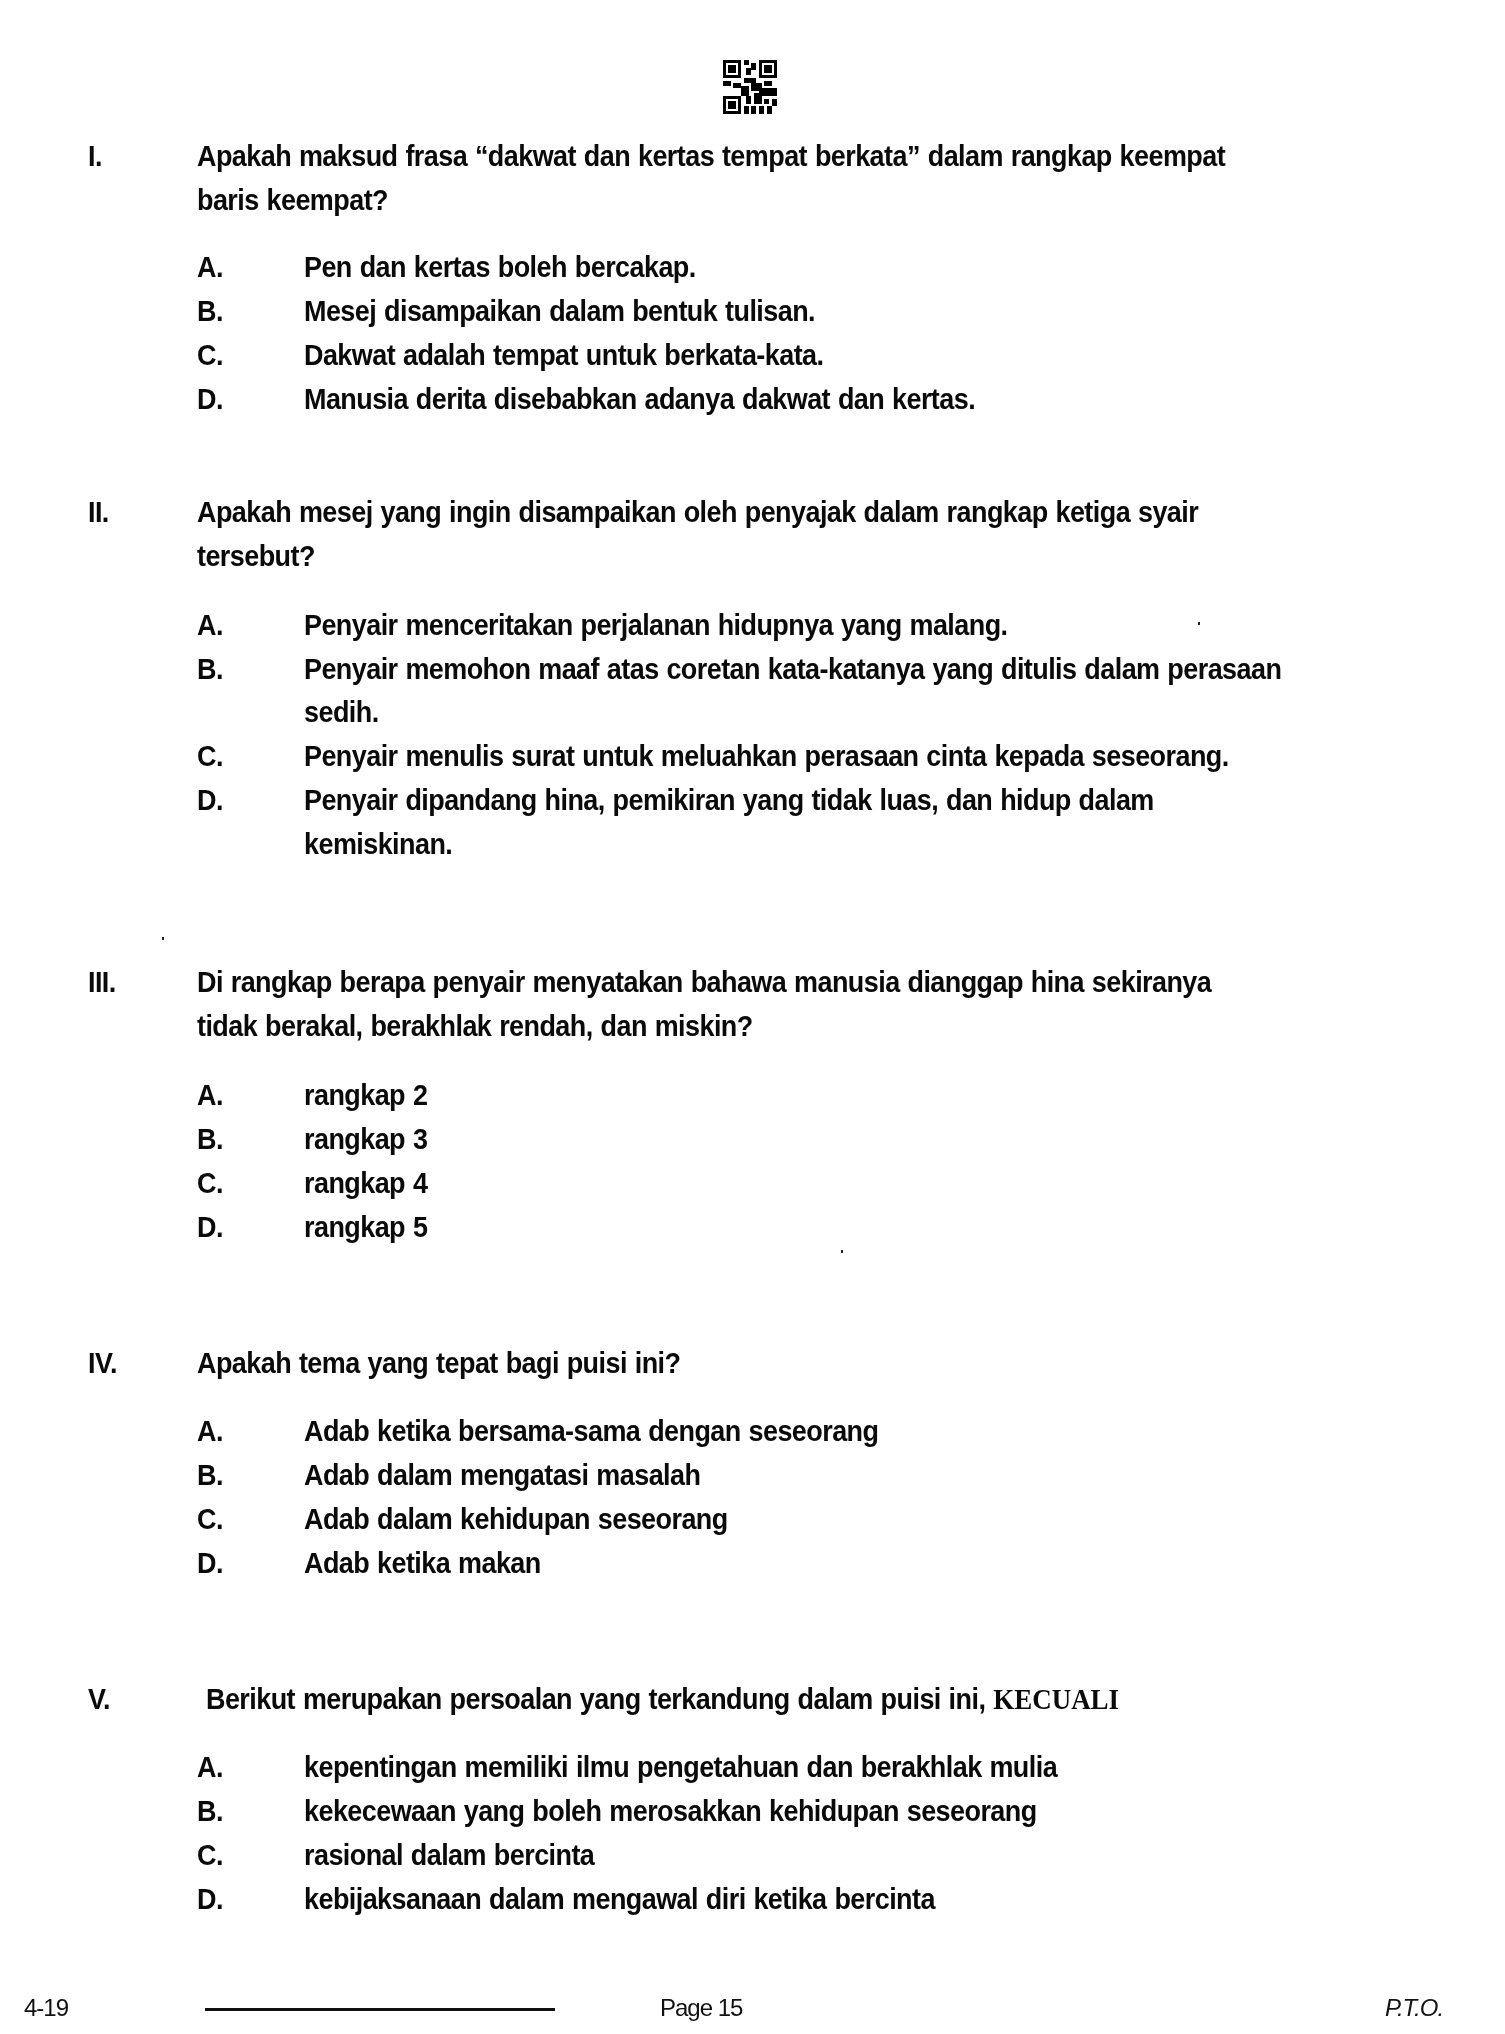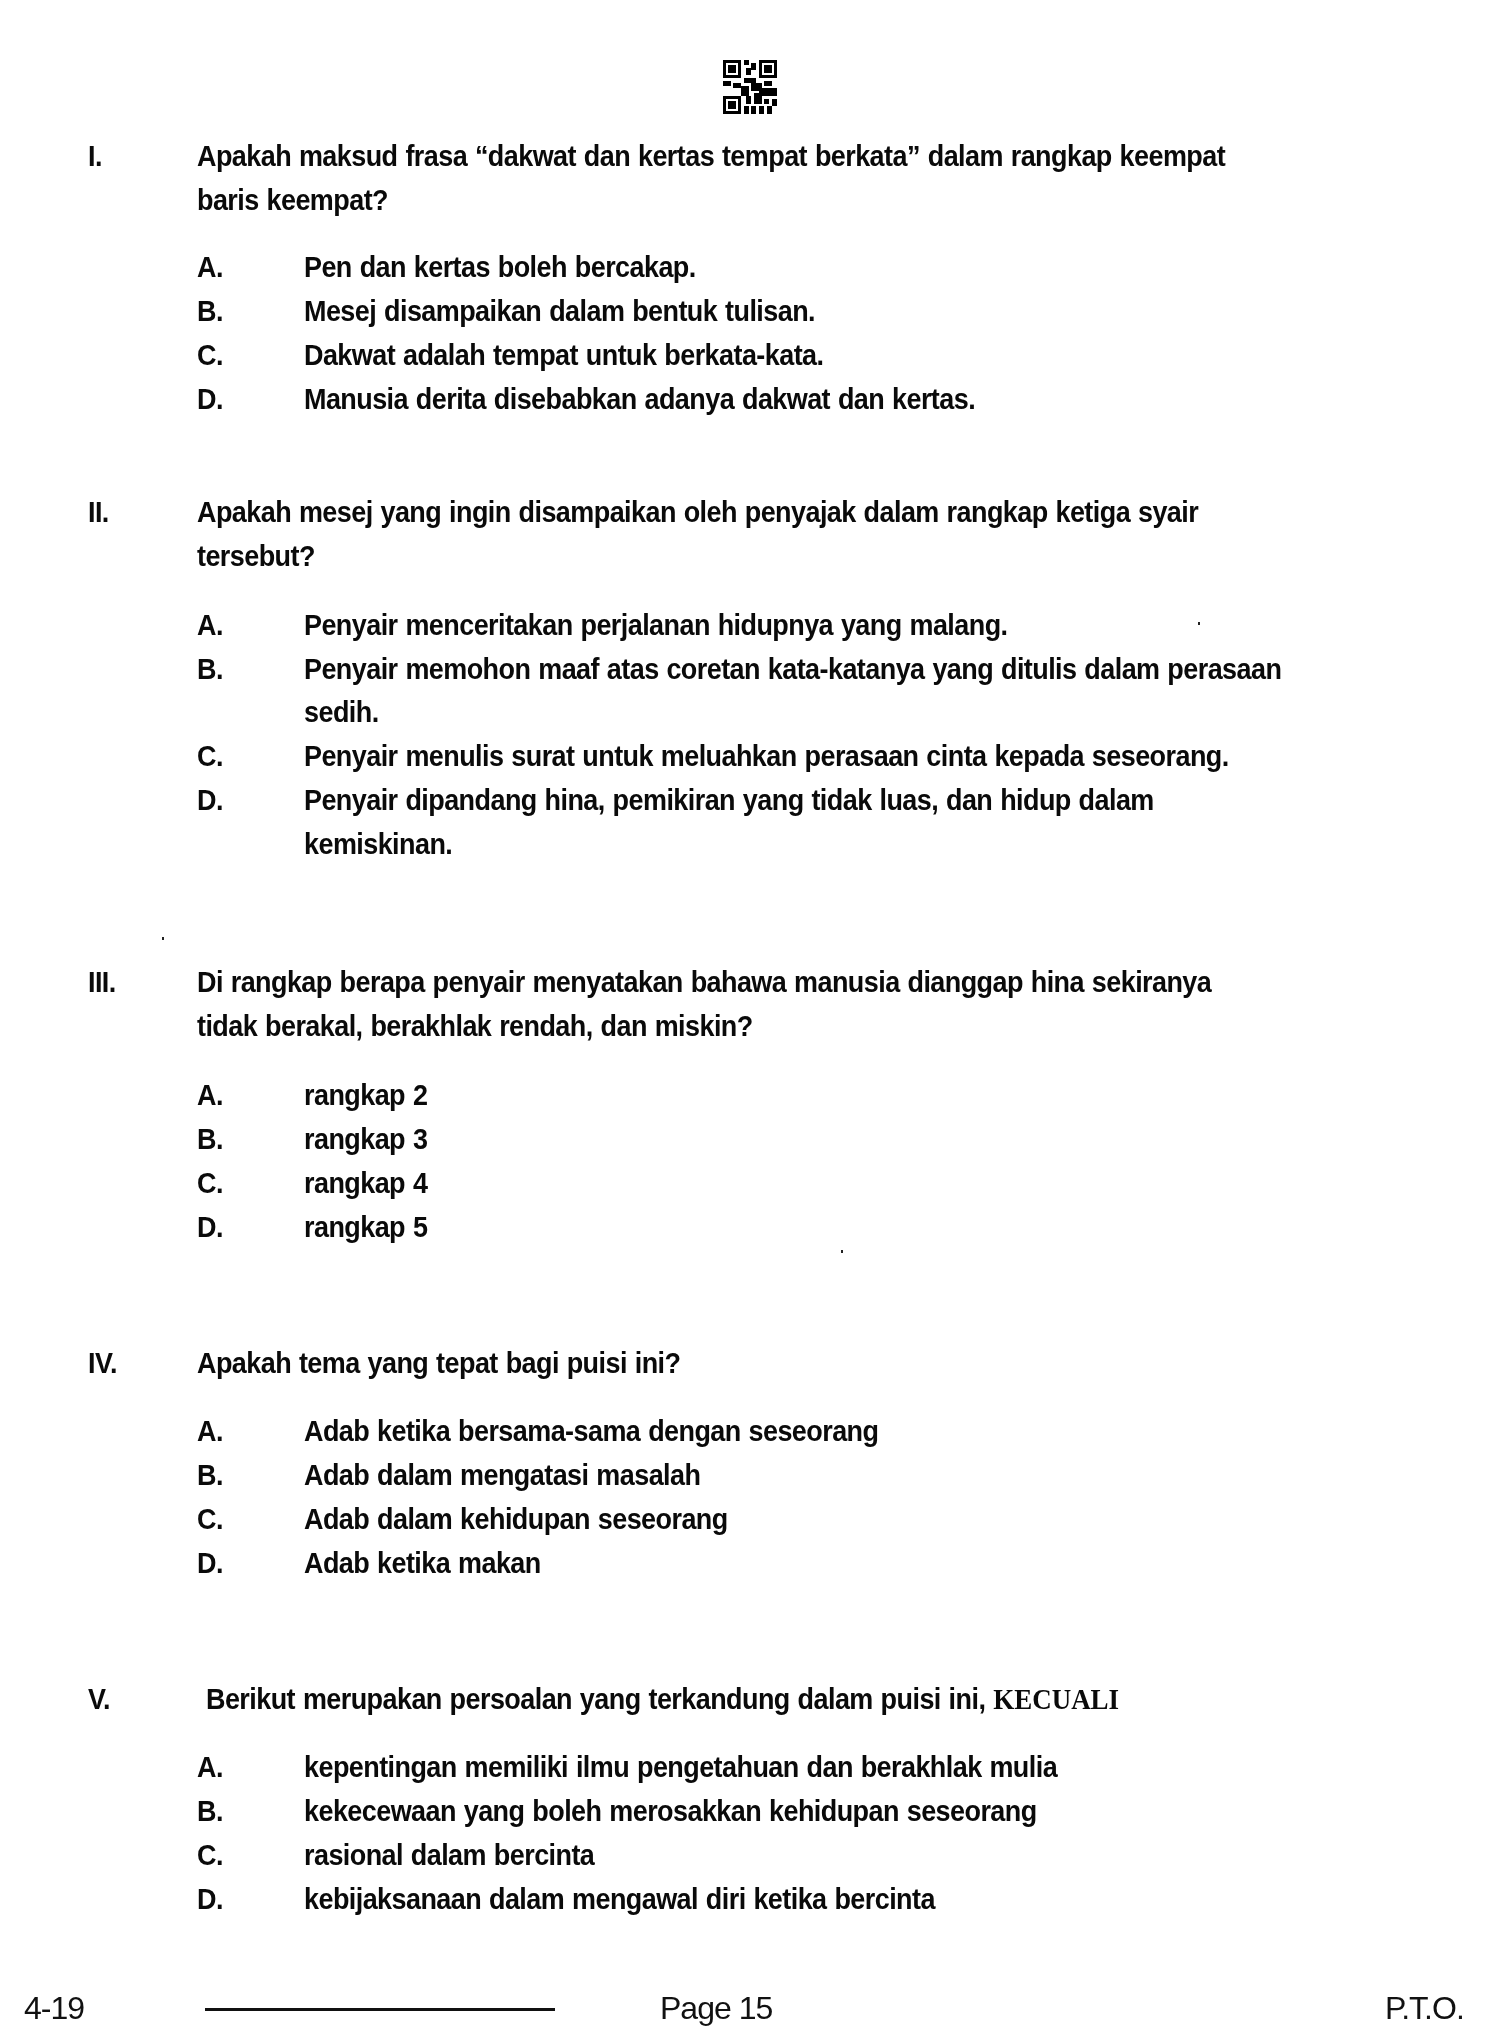"4-19" .footer { font-size: 32px -> 24px }
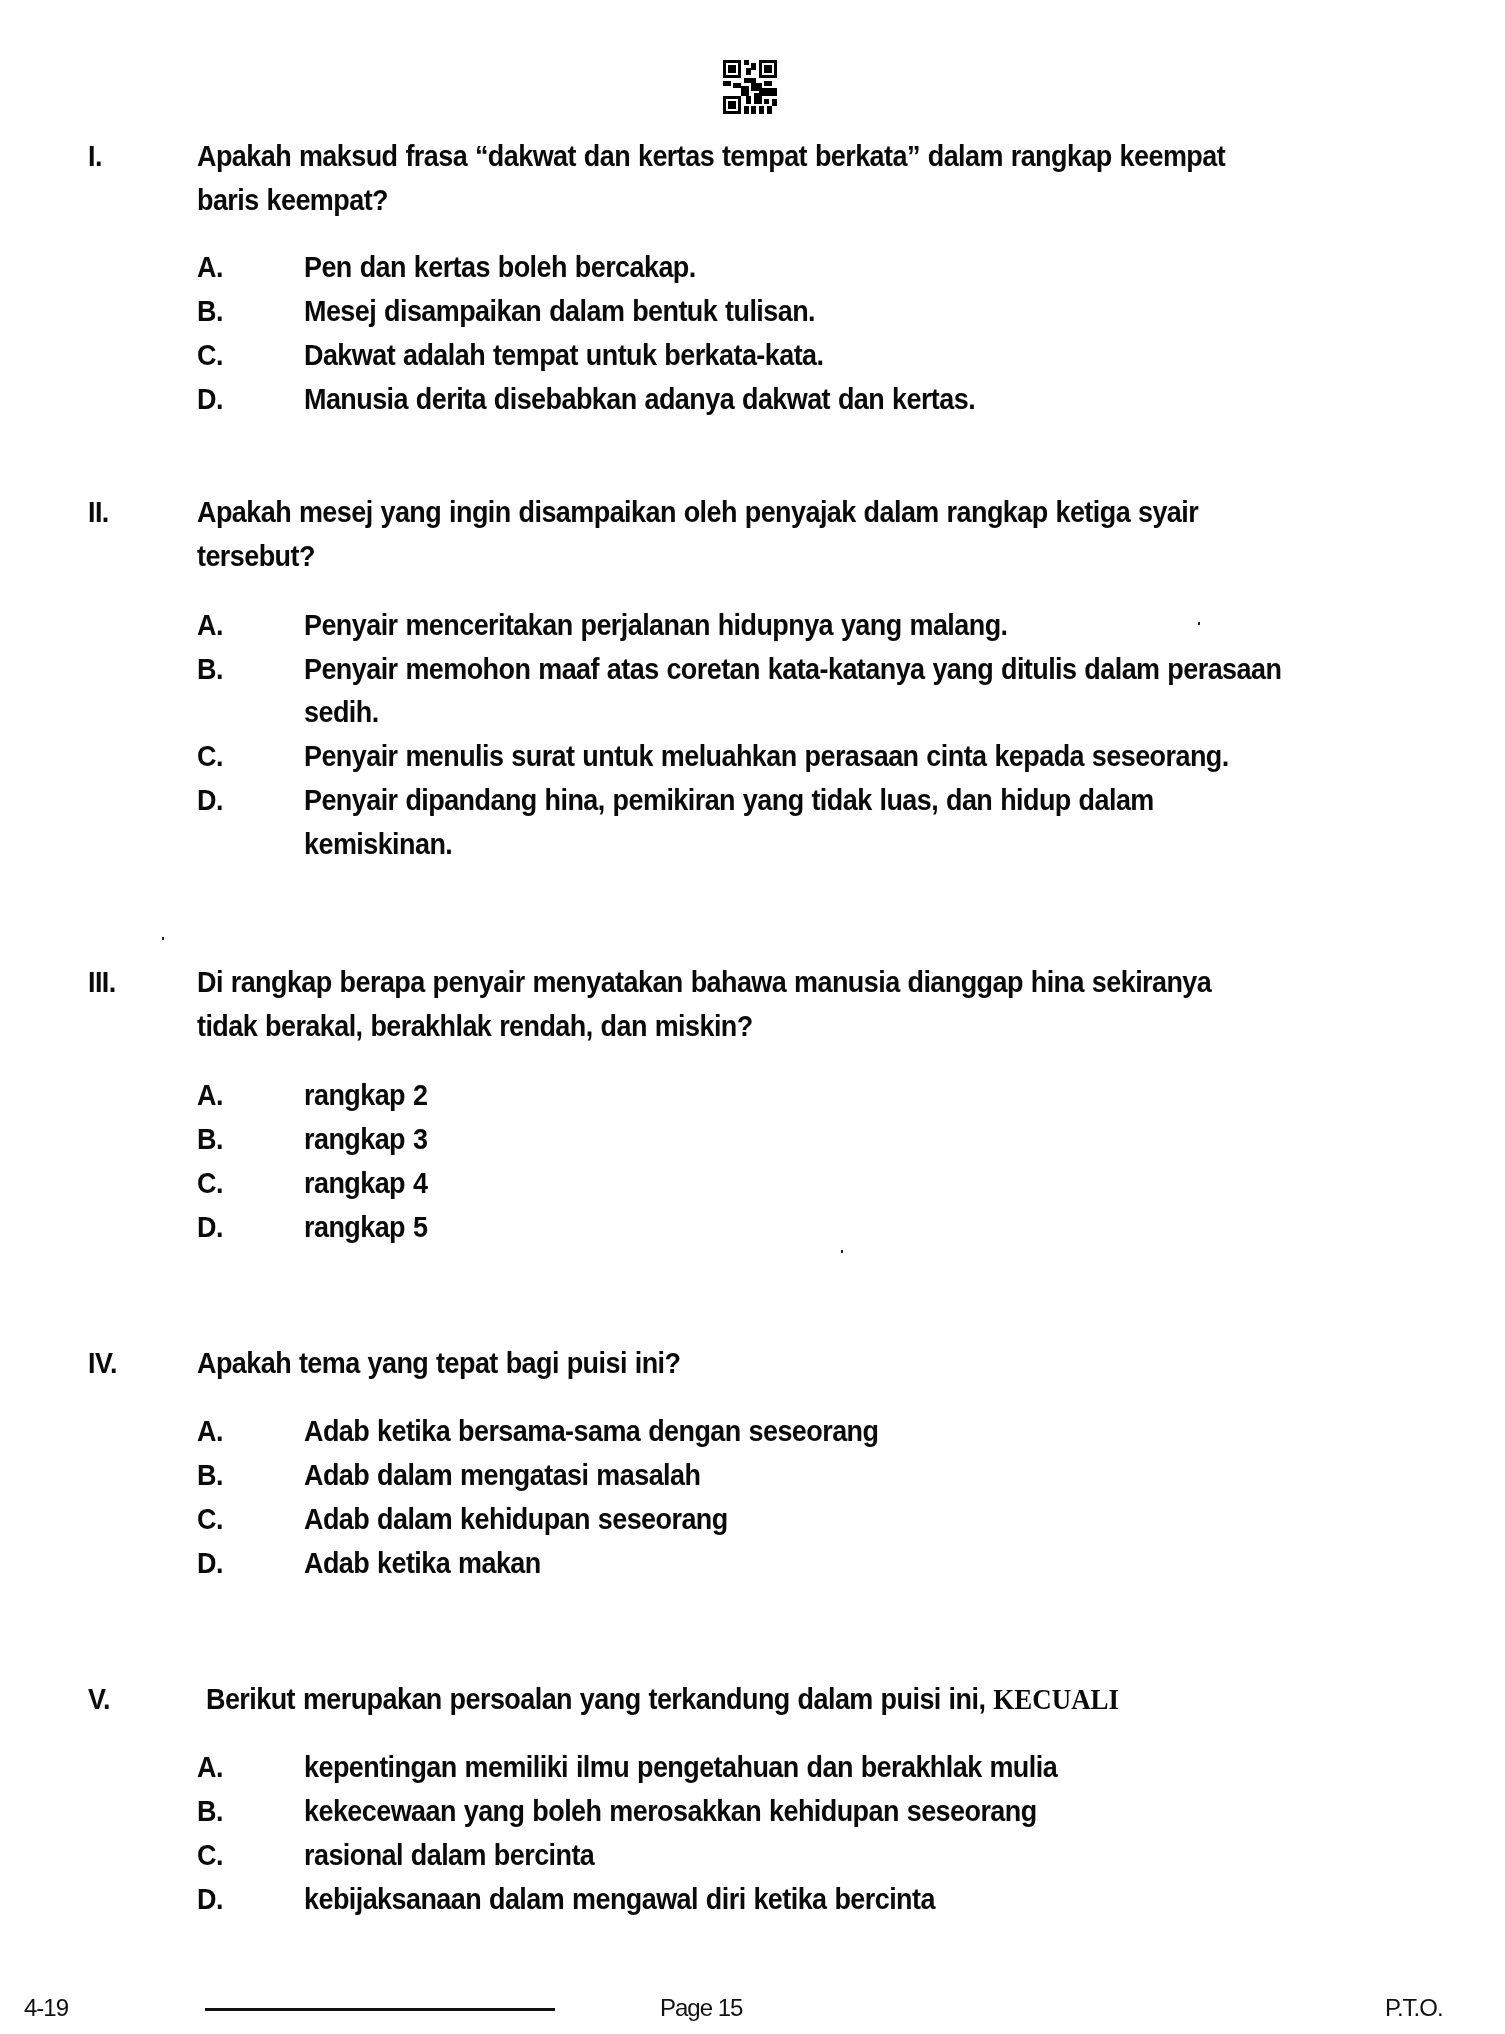"P.T.O." .footer .pto { font-style: none -> italic }
